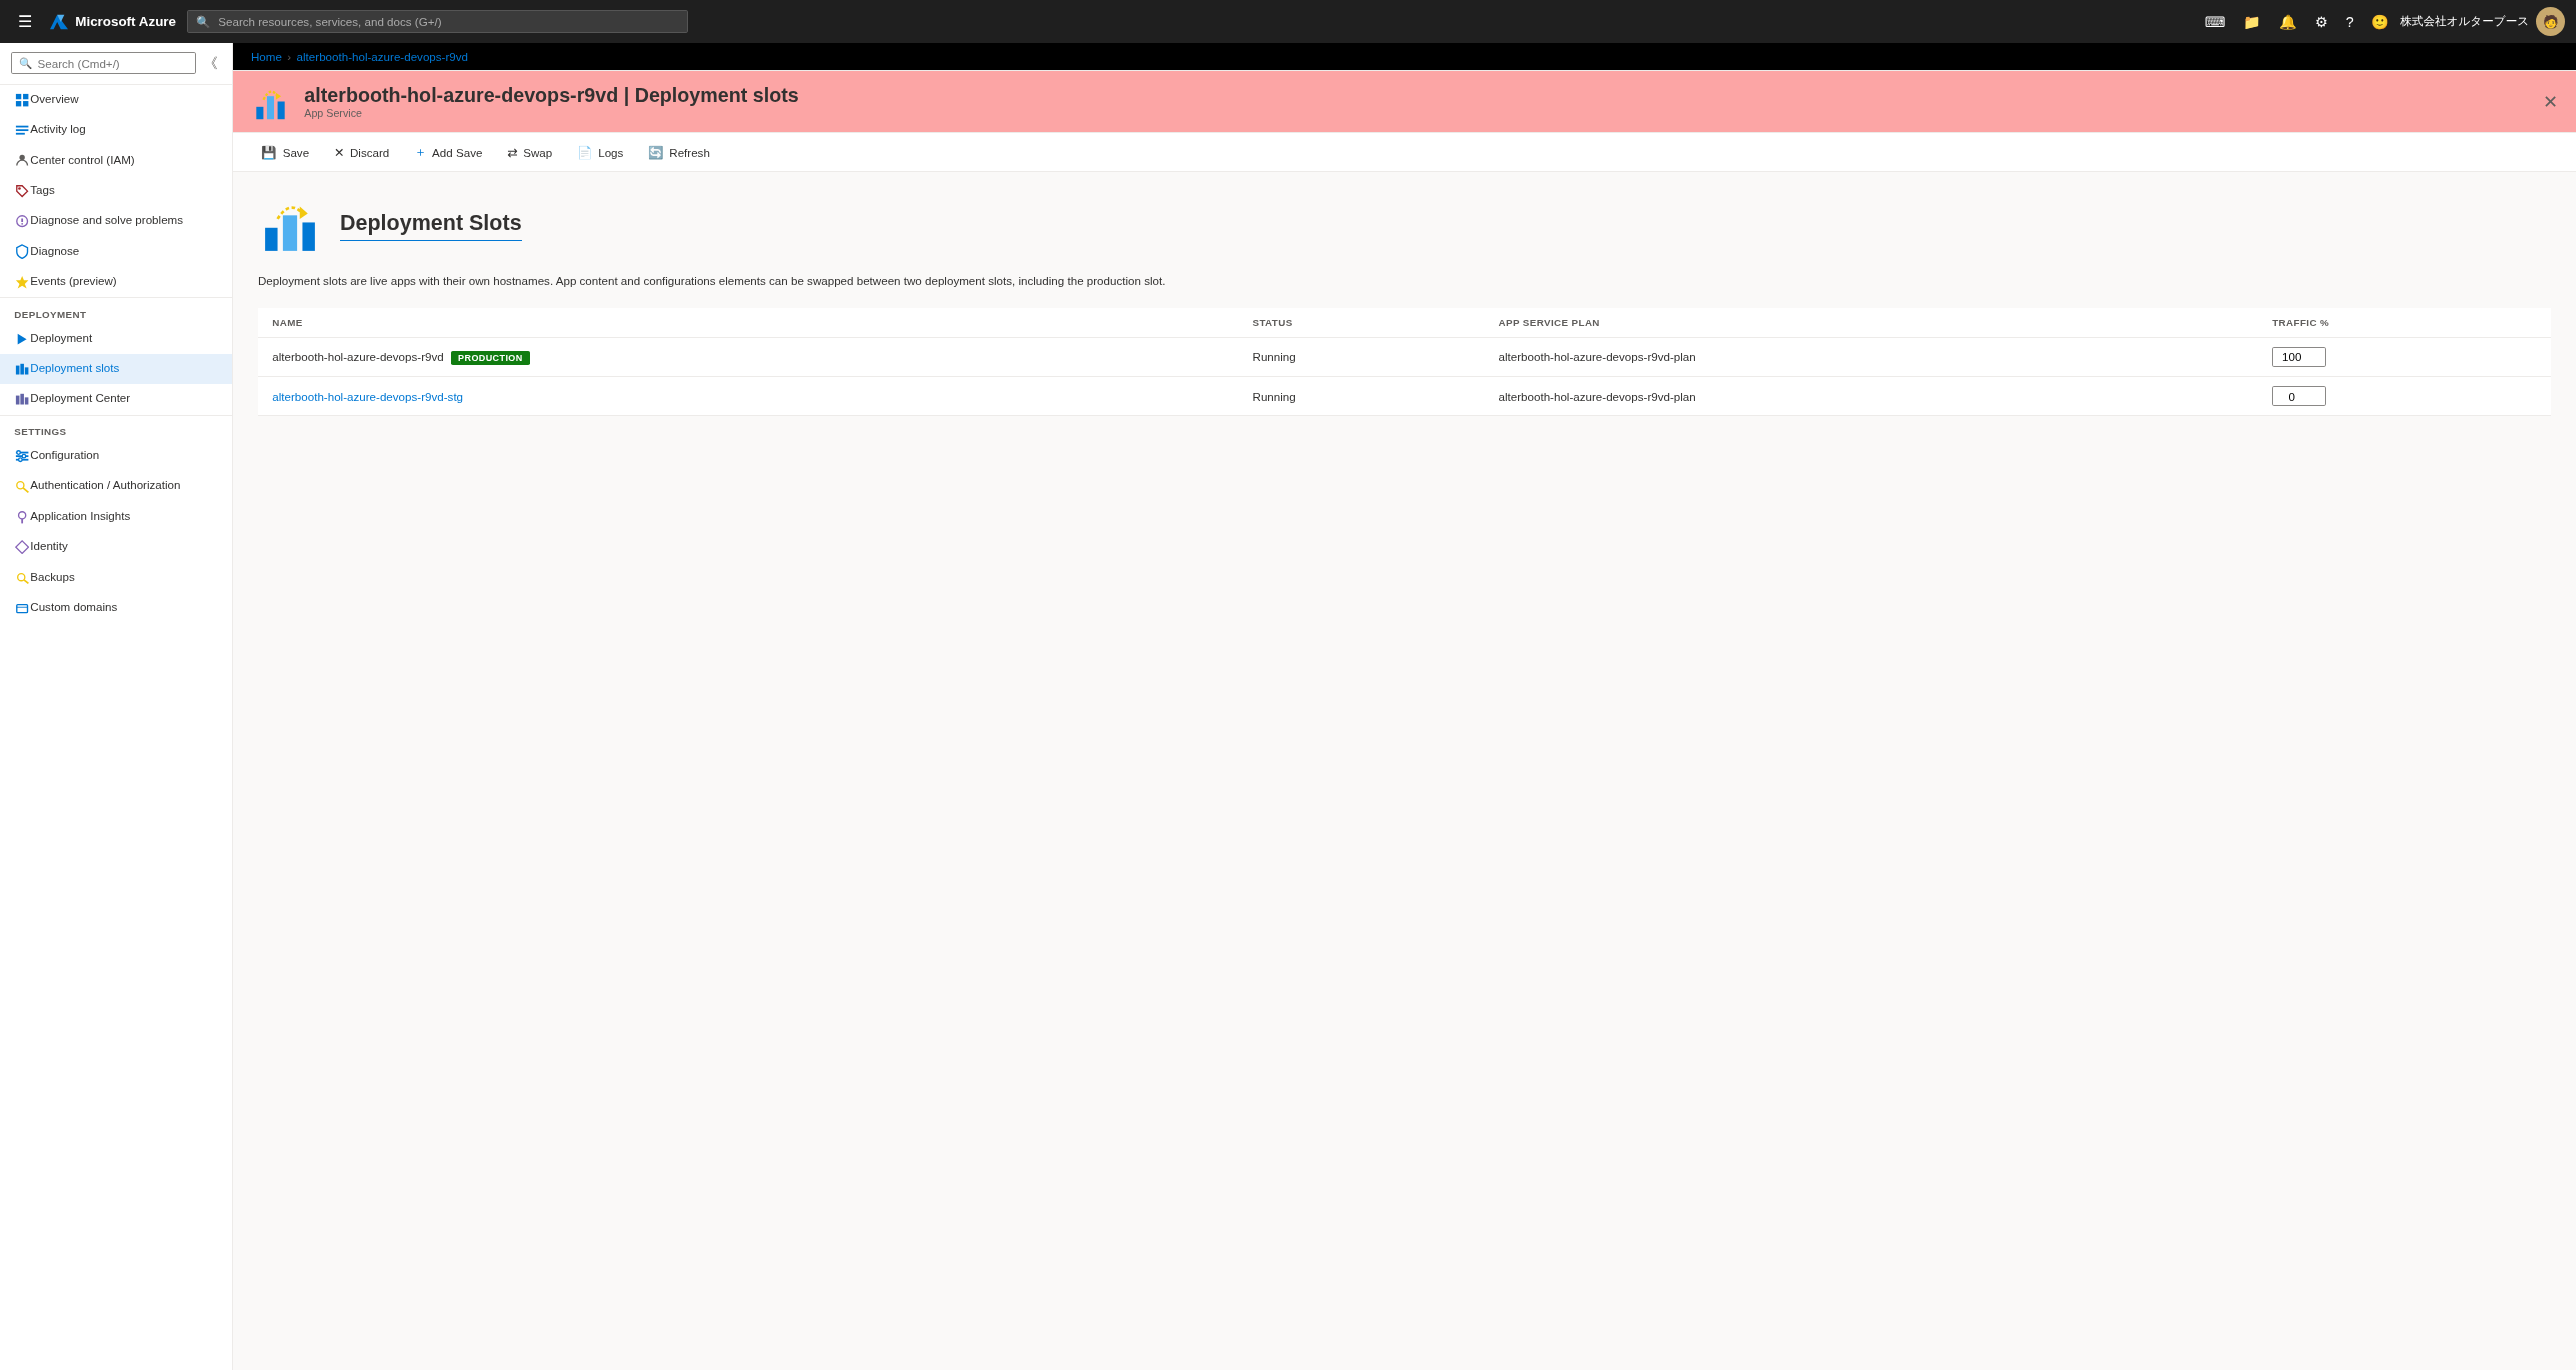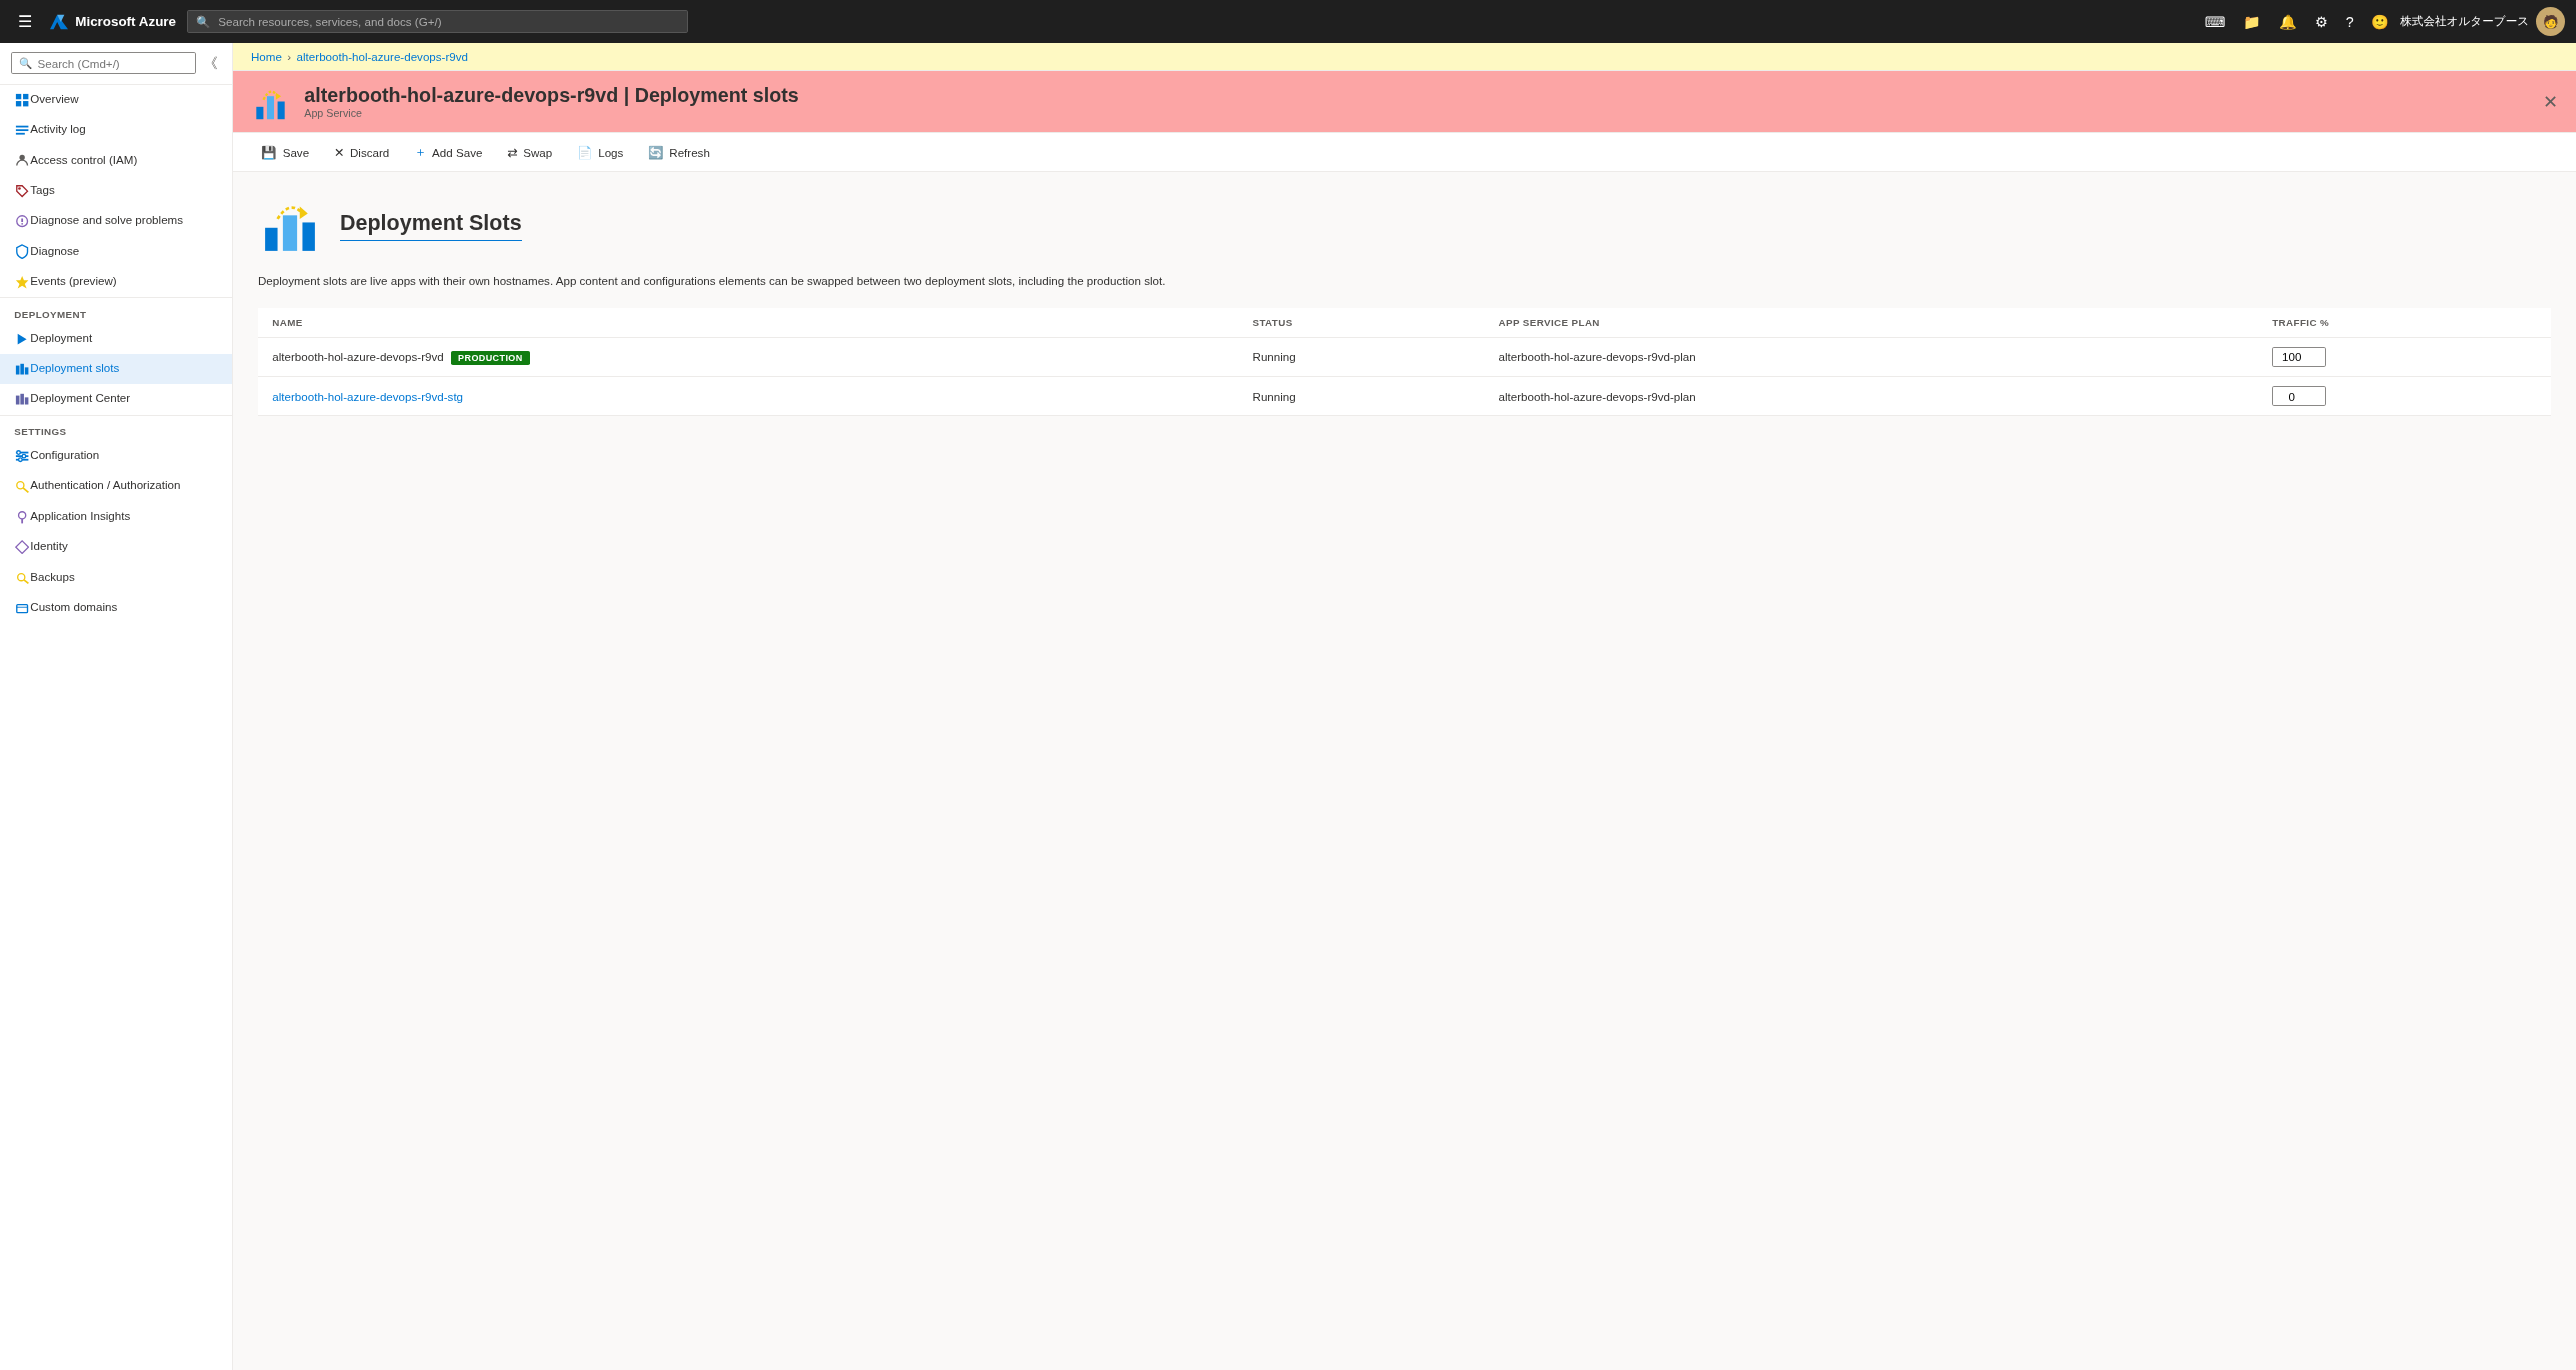"Home" .breadcrumb { background: #fef9c3 -> #000000 }
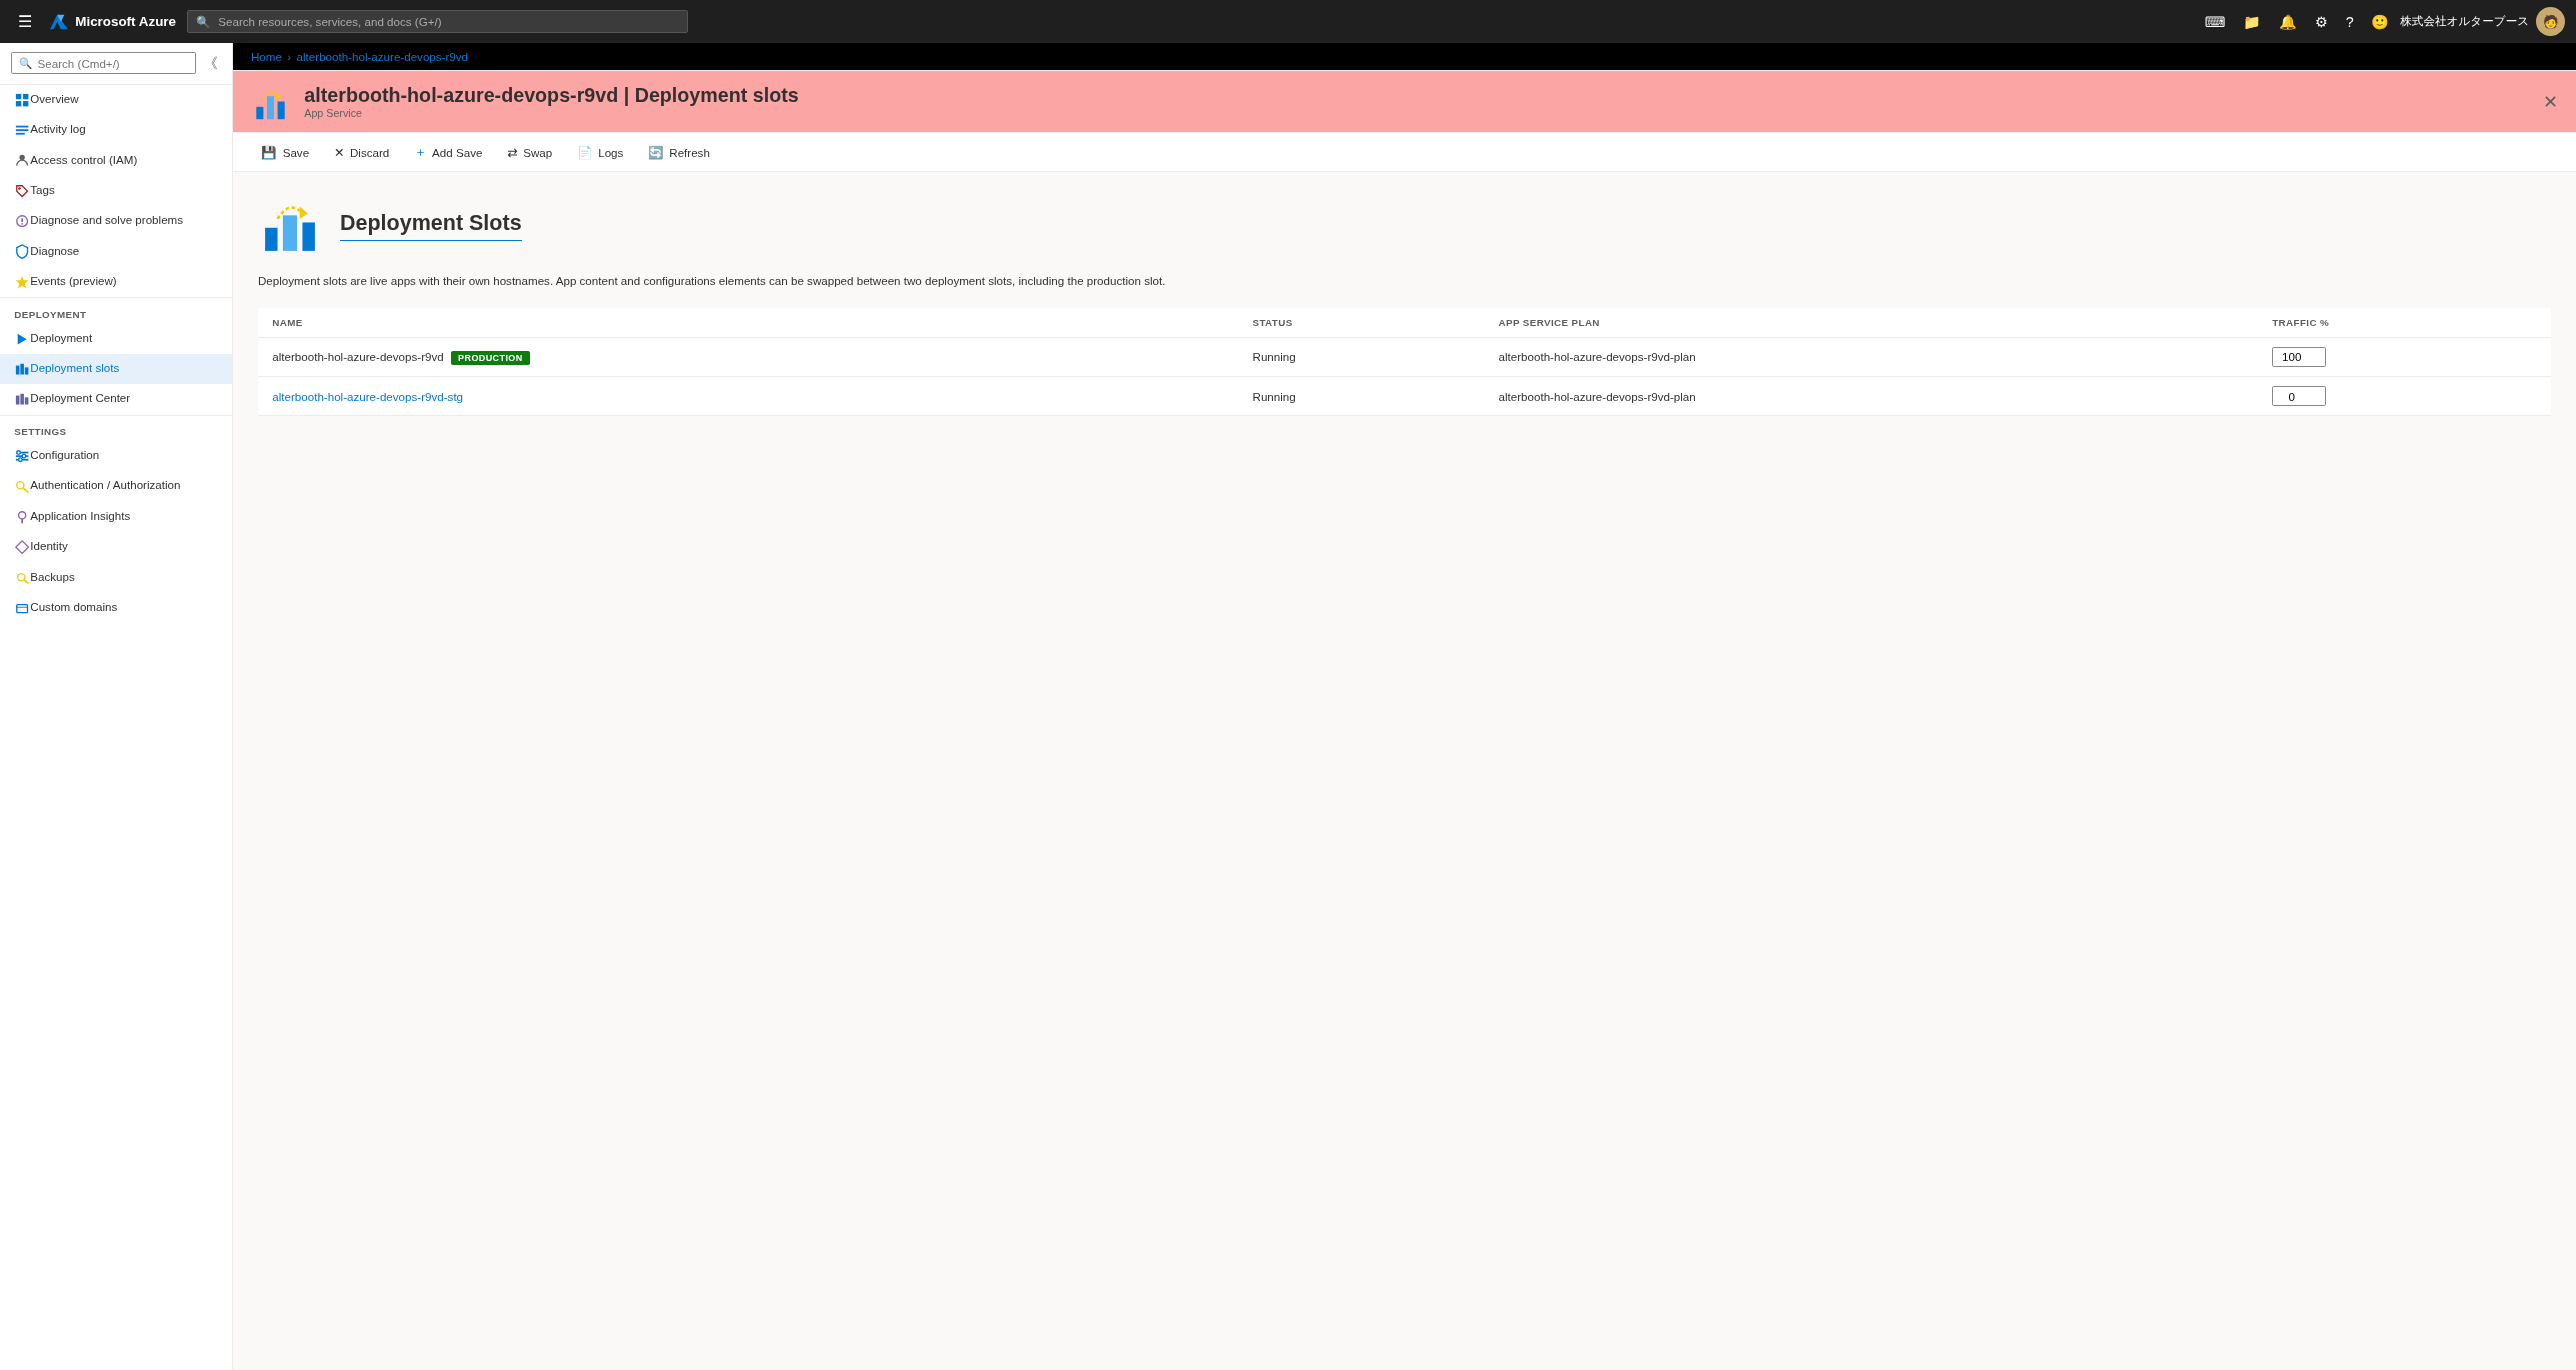"Access control (IAM)" span { text: Access -> Center }
